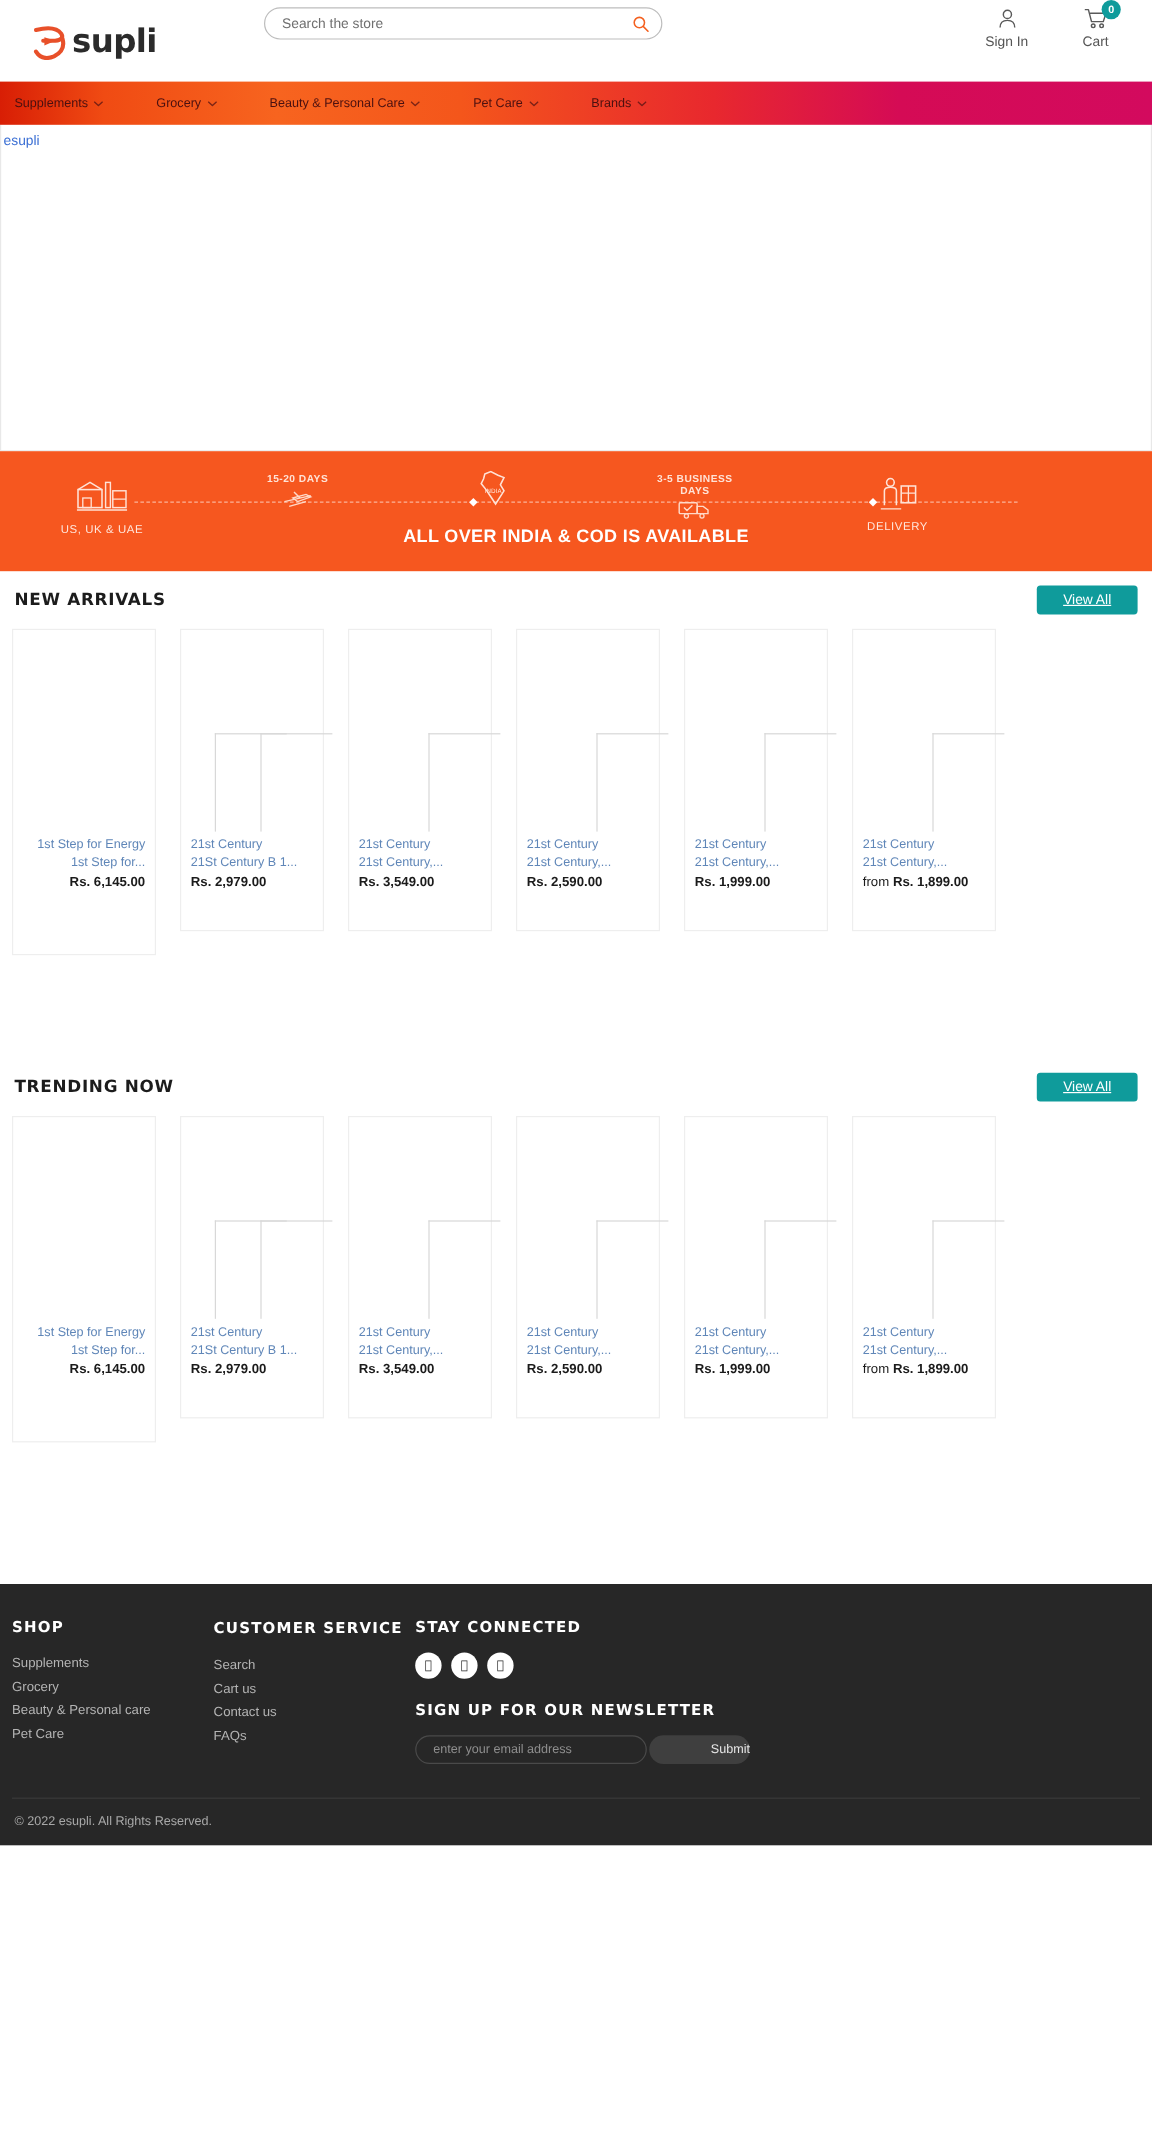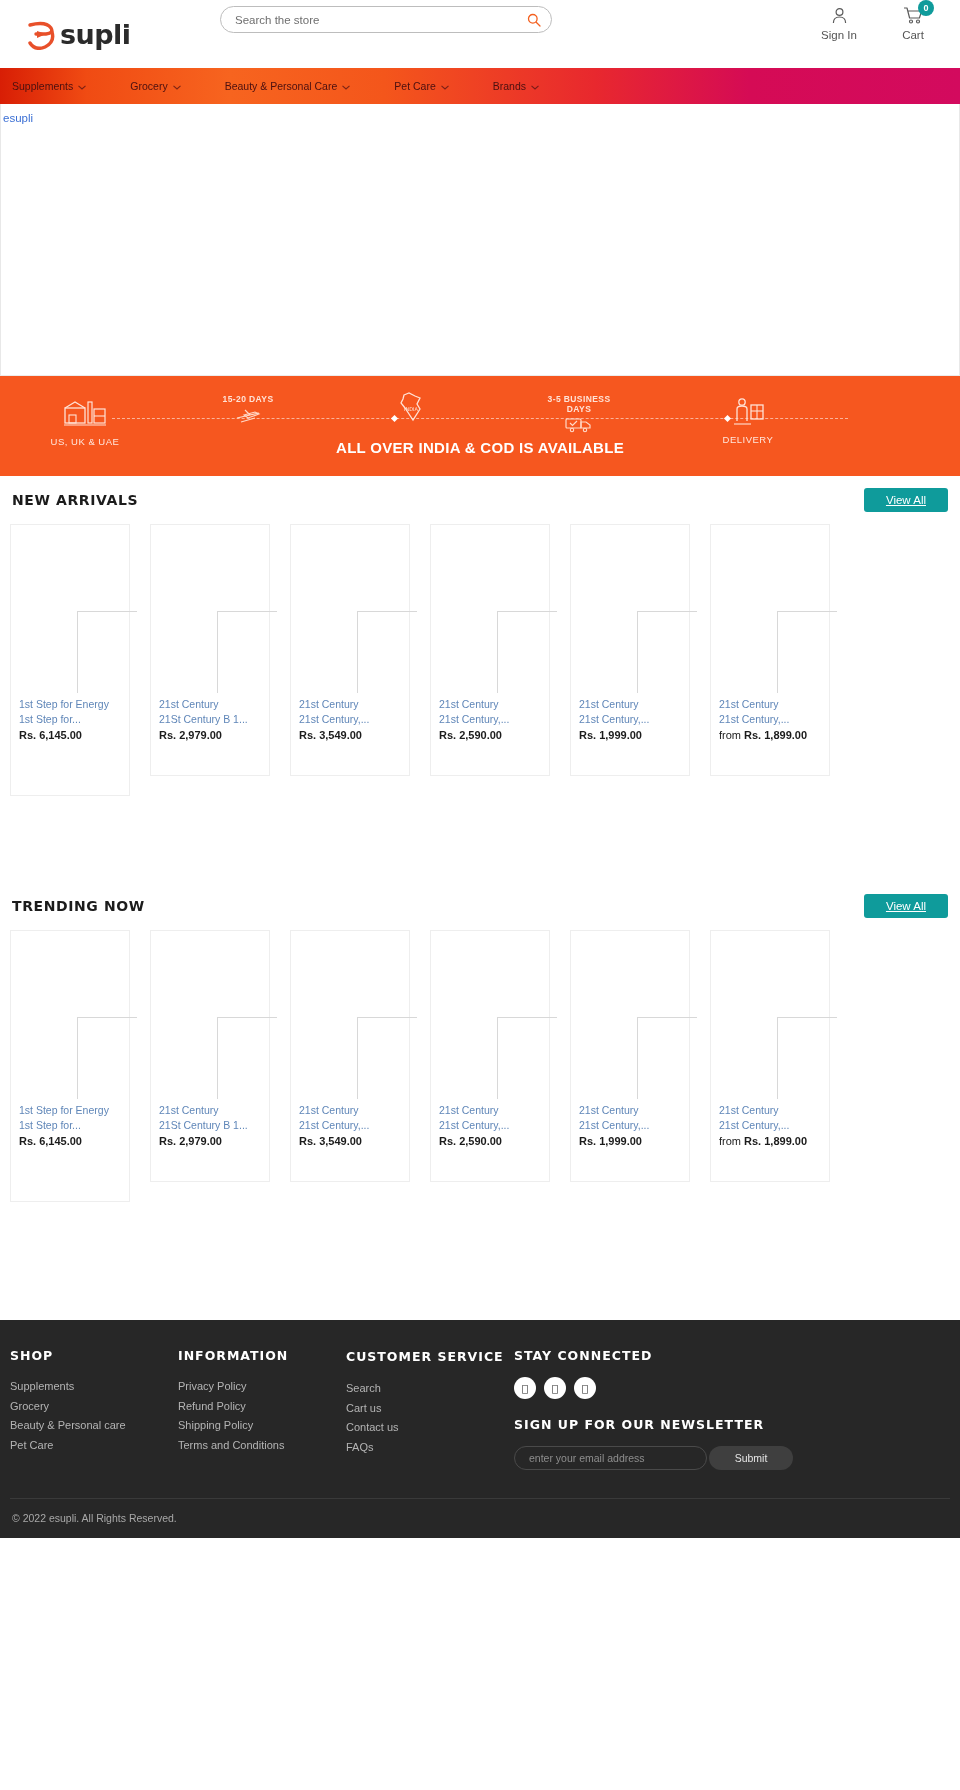"1st Step for Energy" .card.tall { align-items: none -> flex-end }
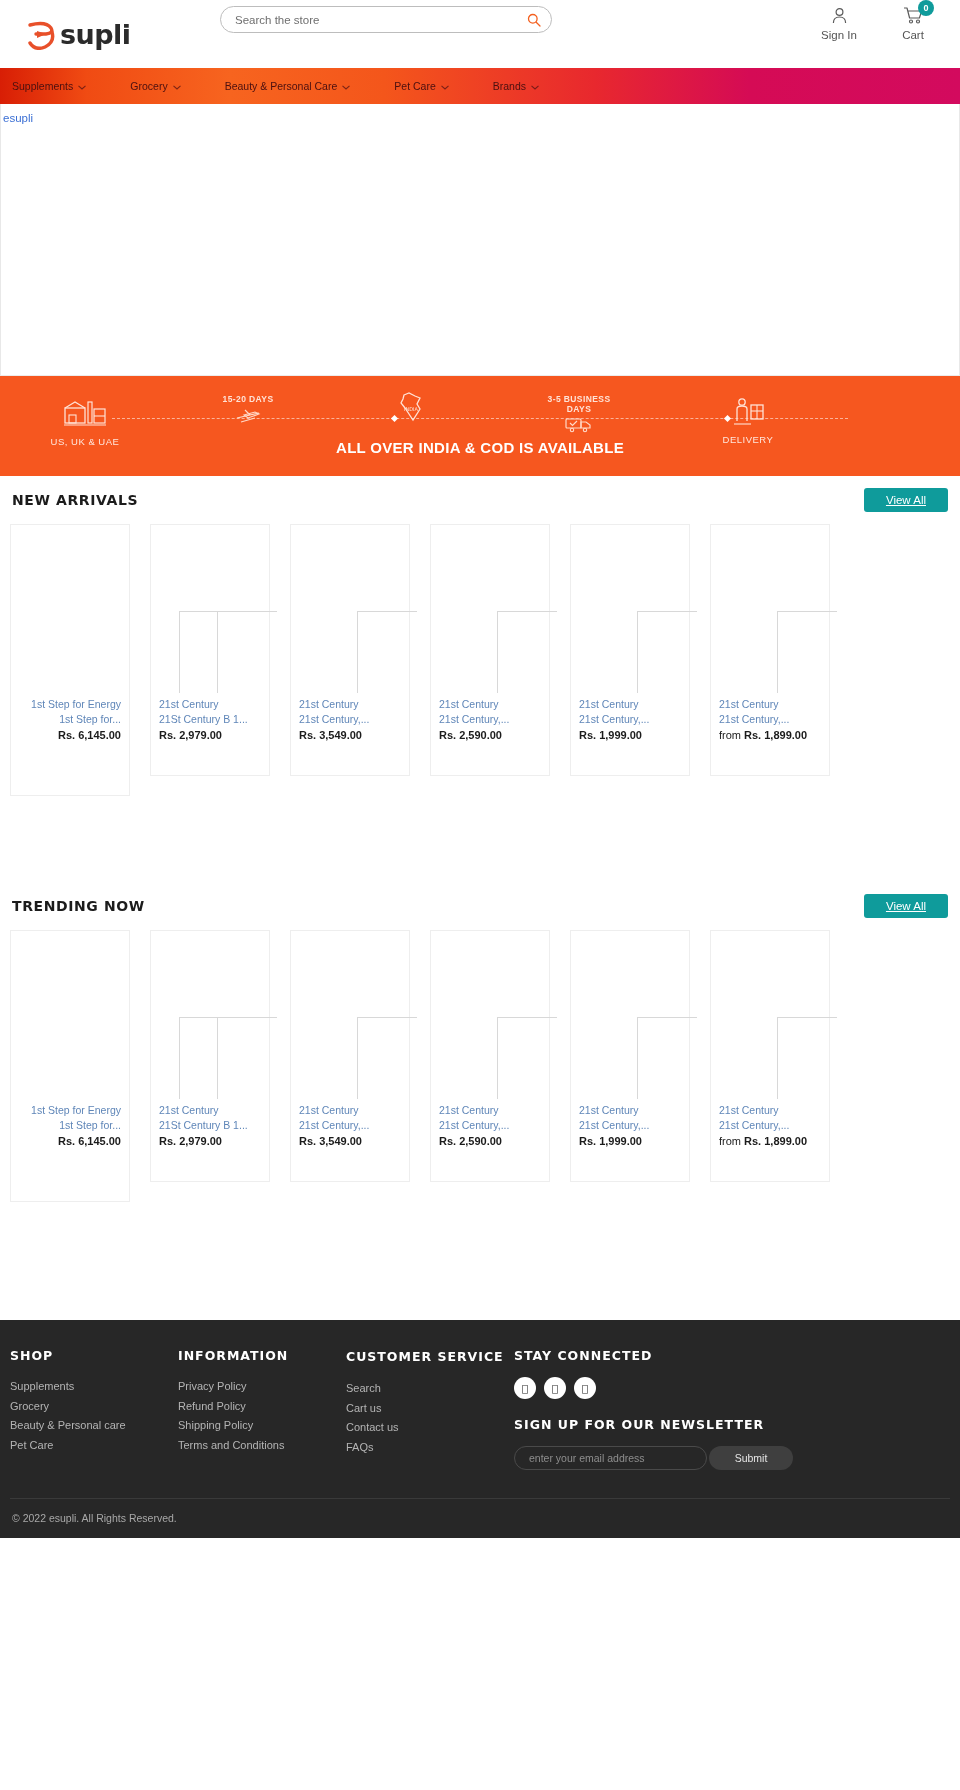"INFORMATION" div.fcol { html: <div> <h4>INFORMATION</h4> <a>Privacy Policy</a> <a>Refund Policy</a> <a>Shipping Policy</a> <a>Terms and Conditions</a> </div> -> none }
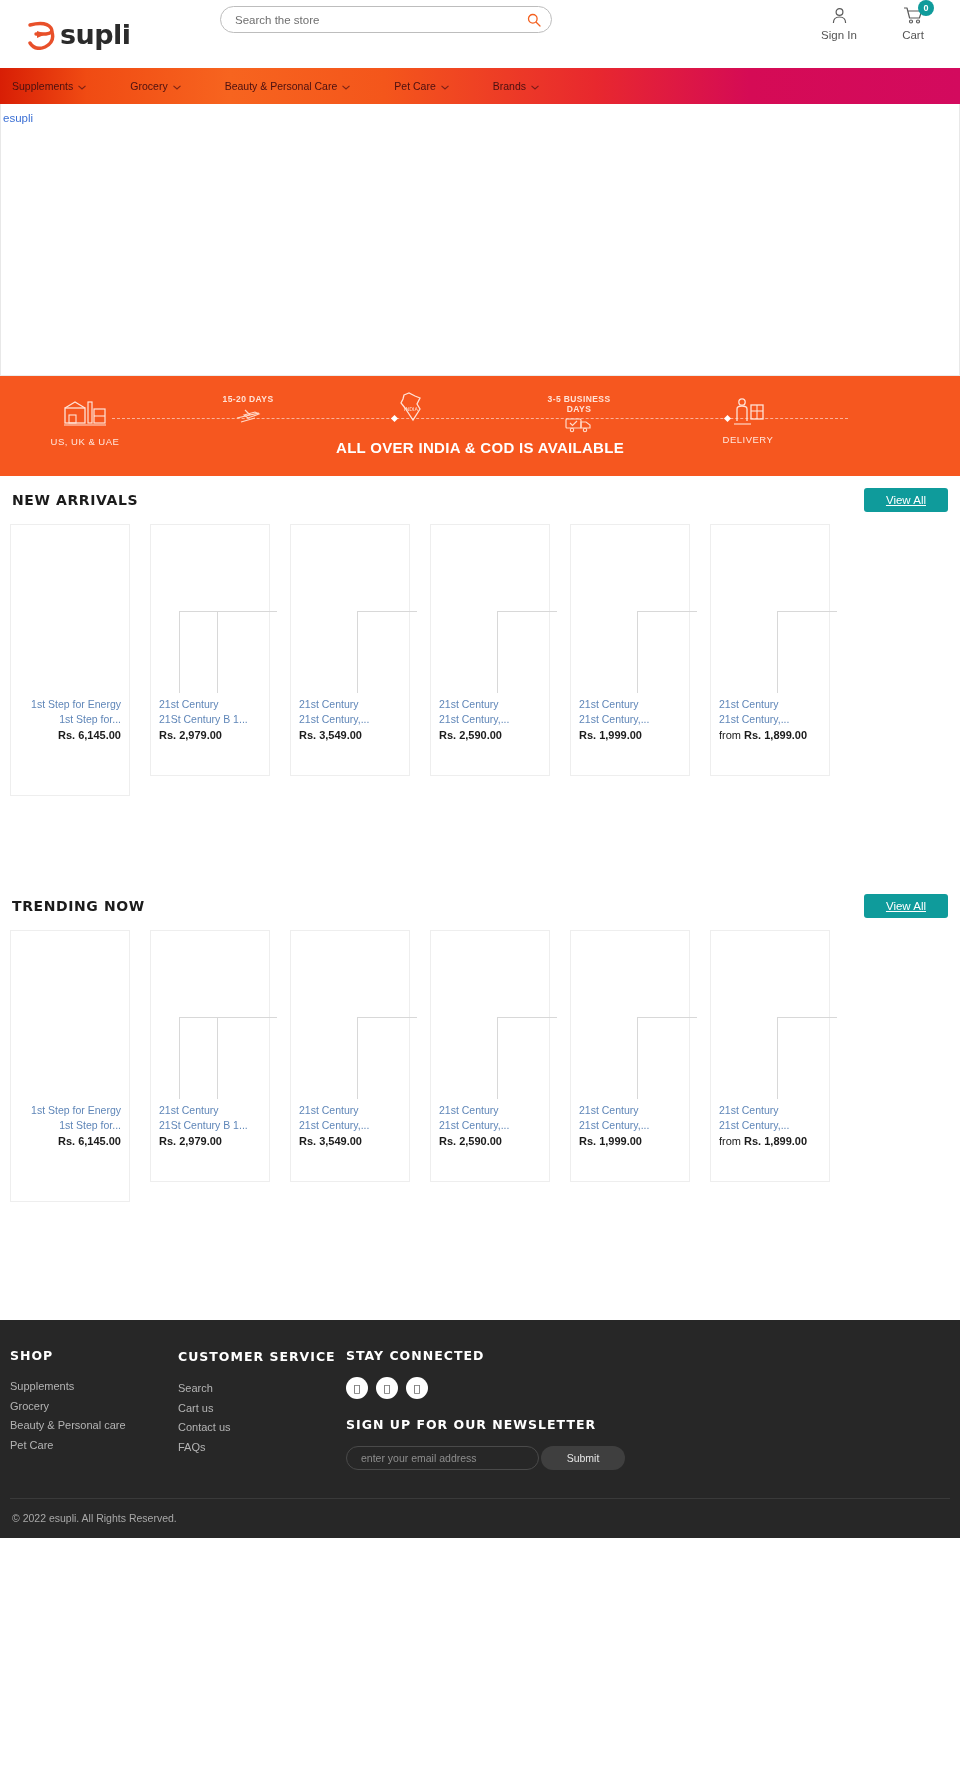"Submit" .news-form button { text-align: none -> right }
